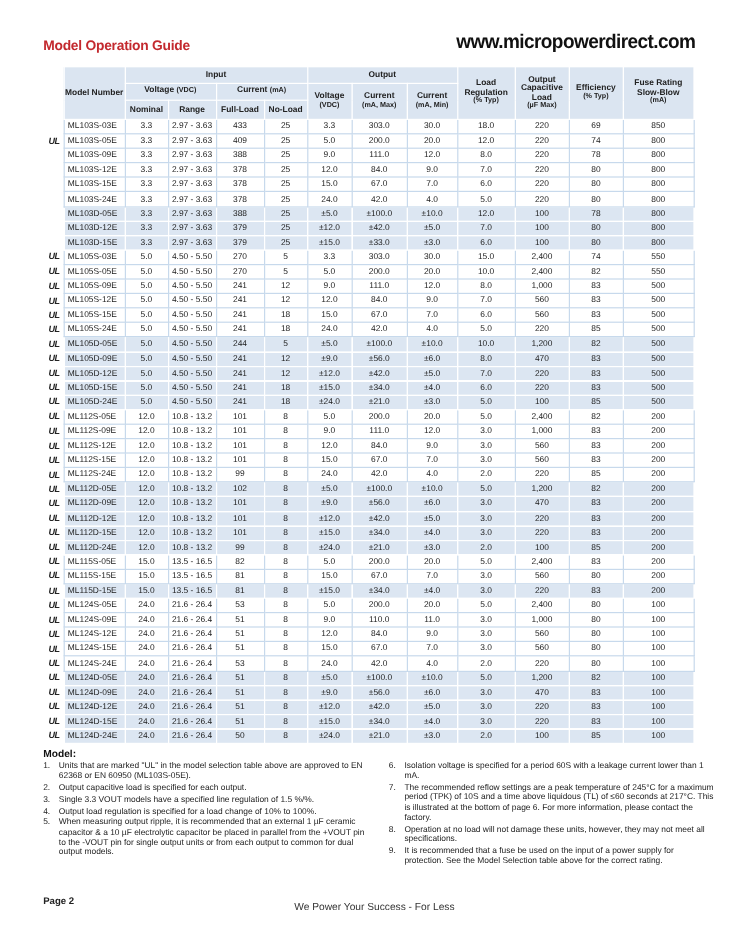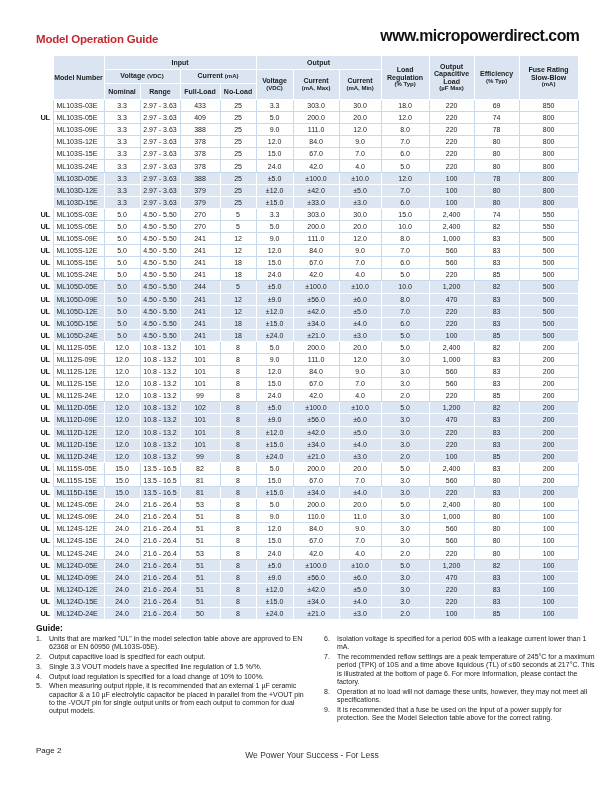"UL" .ul { font-style: none -> italic }
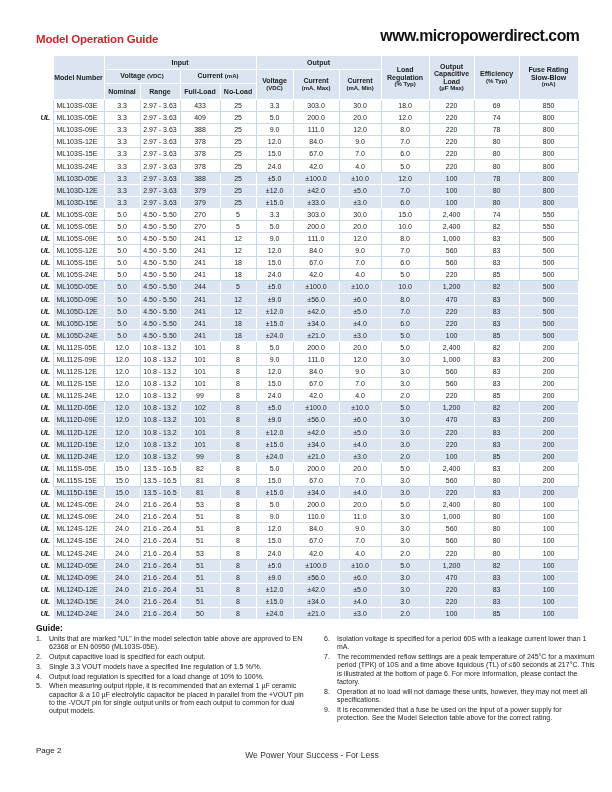"Guide:" div.notes-heading { text: Guide -> Model }
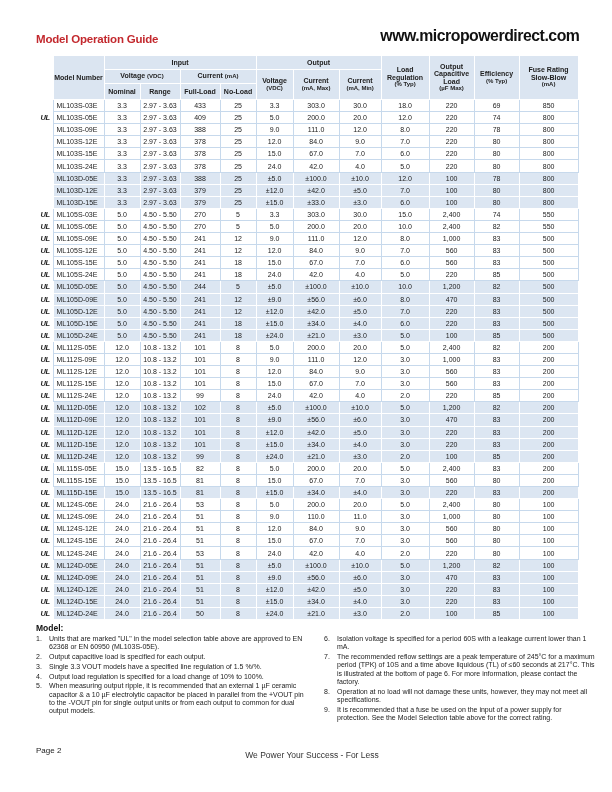"Page 2" .page-label { font-weight: normal -> bold }
